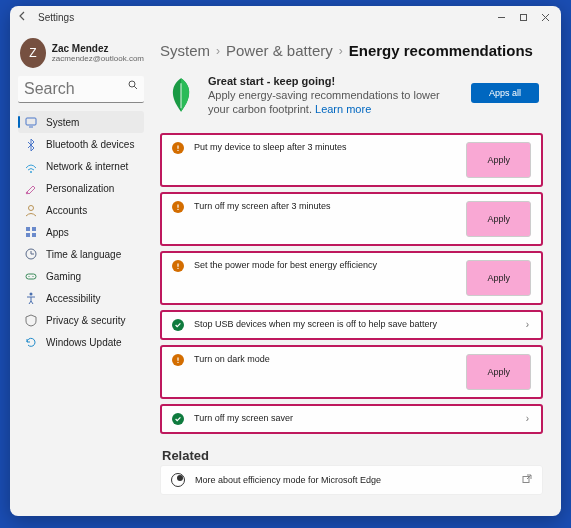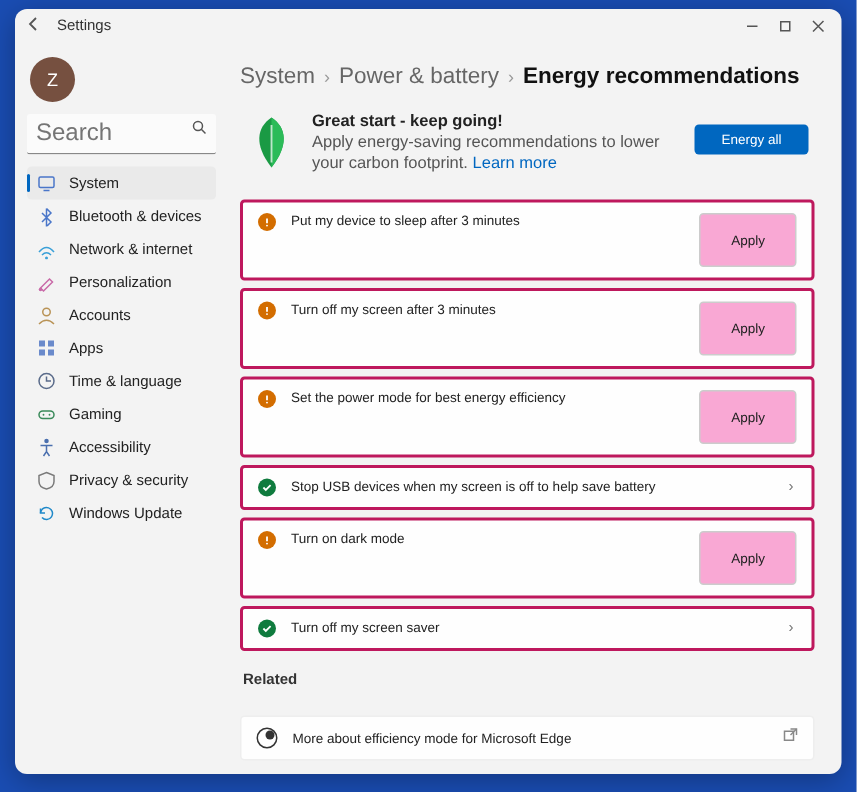"Zac Mendez" div.profile-text { html: none -> <div> <div>Zac Mendez</div> <div>zacmendez@outlook.com</div> </div> }
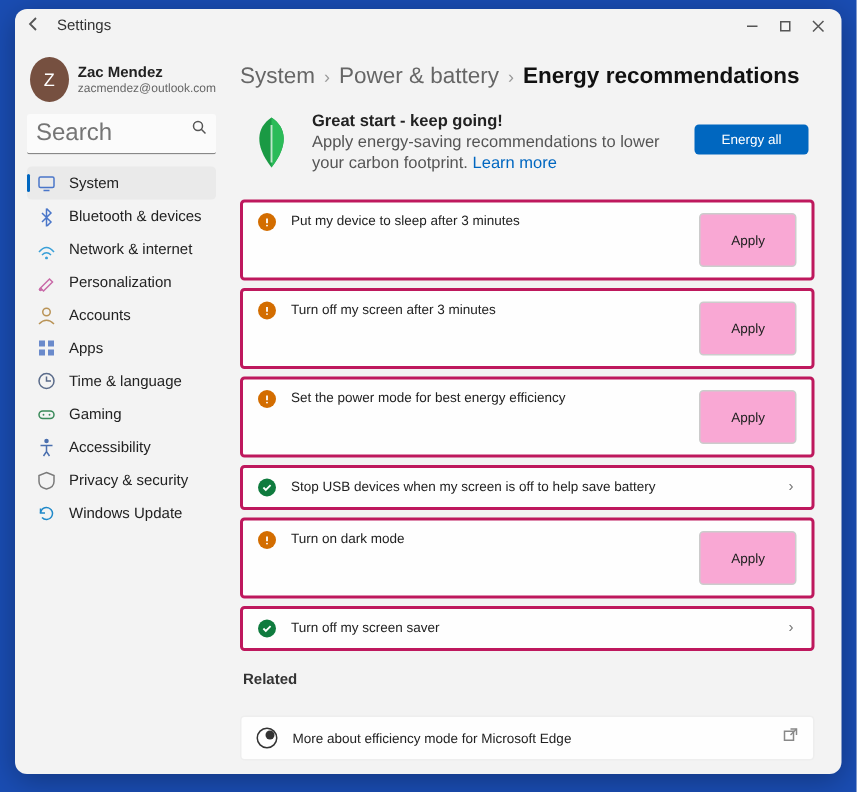"Energy all" button.apply-all { text: Energy -> Apps }
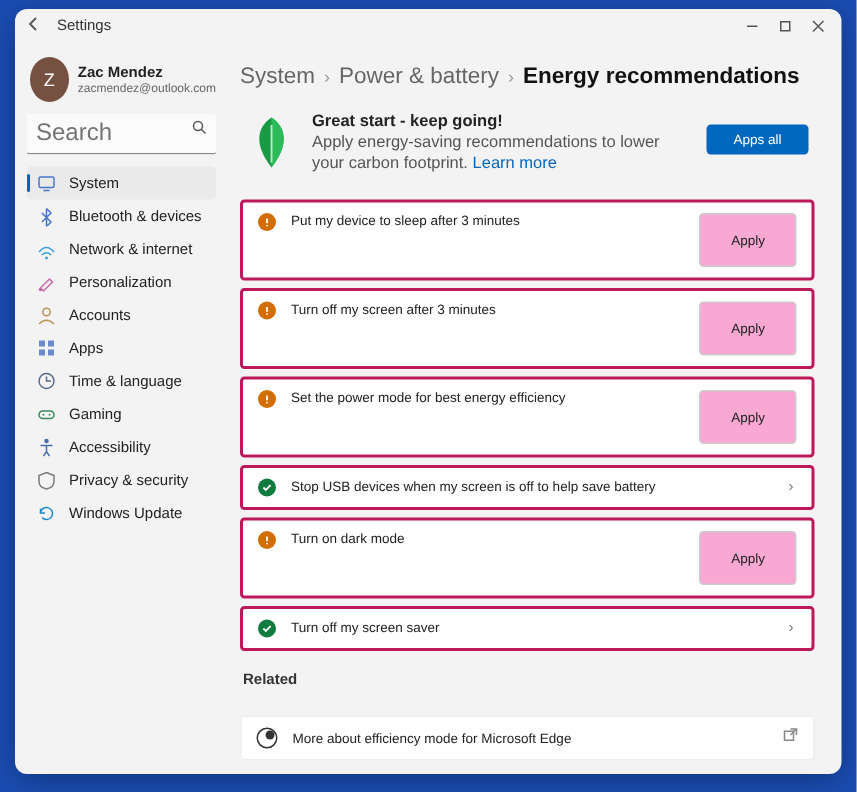"Related" .related-h { font-size: 10px -> 13px; margin: 14px 0 18px 2px -> 14px 0 2px 2px }
